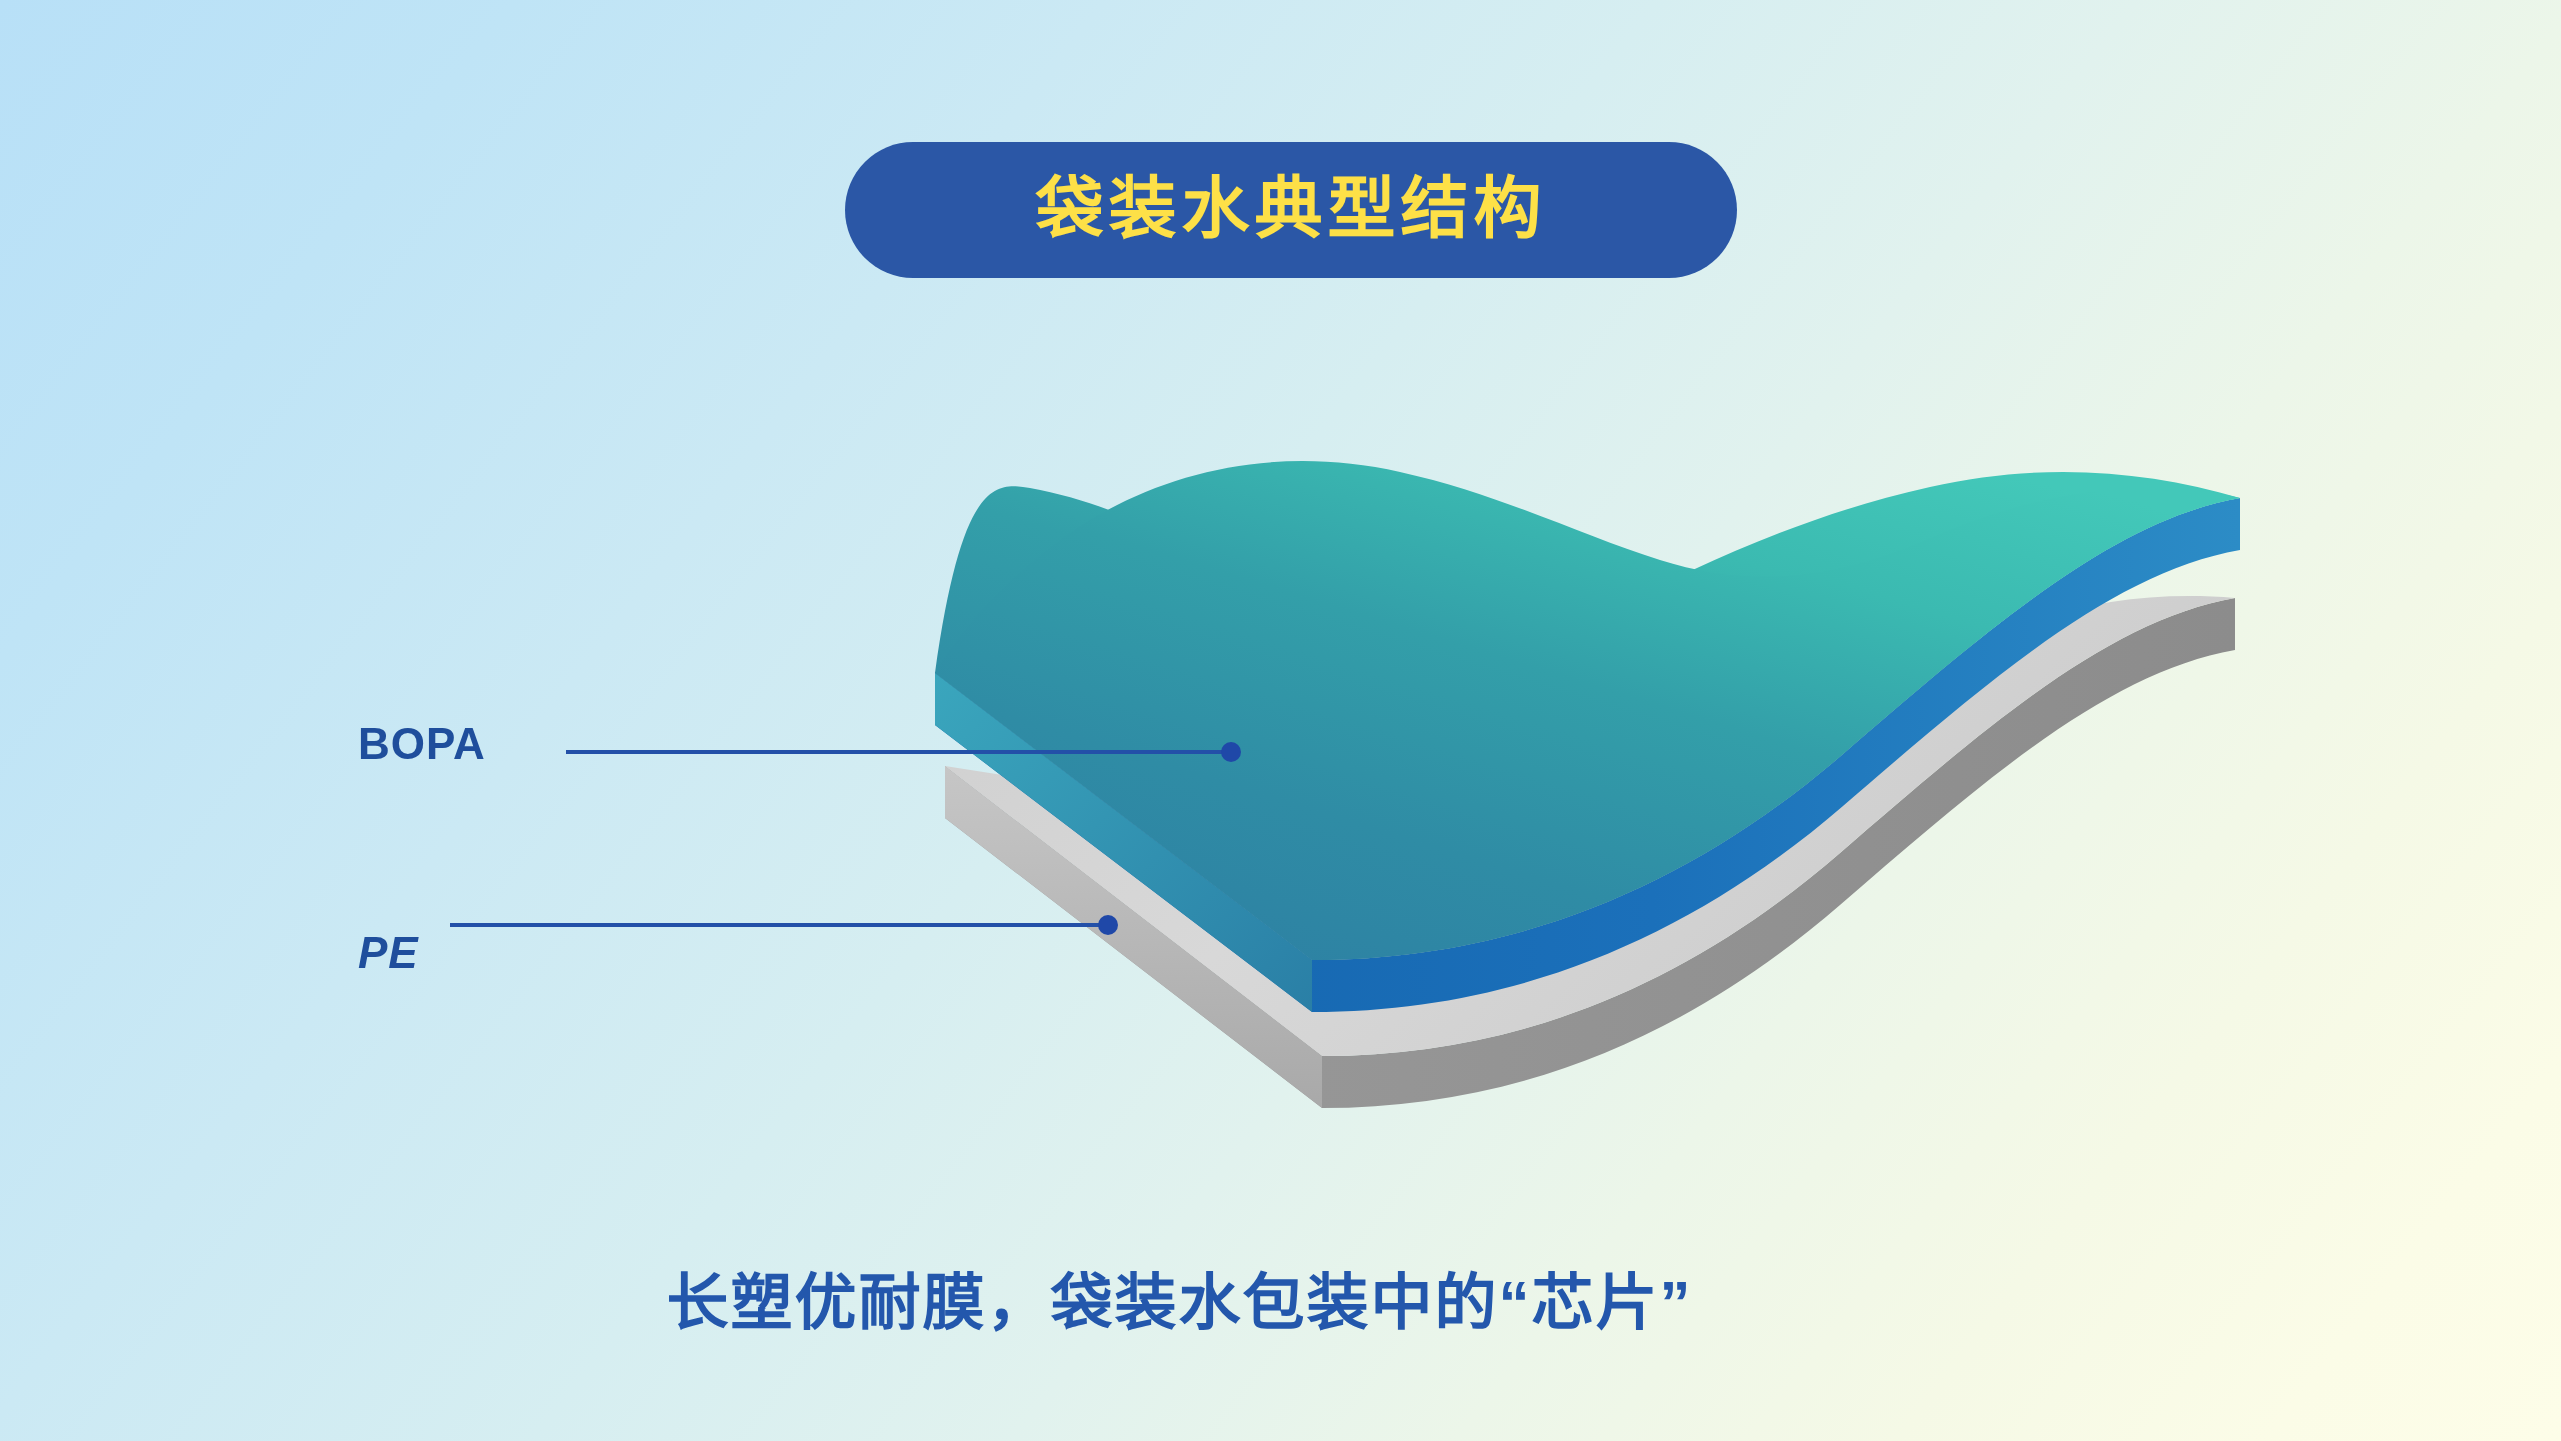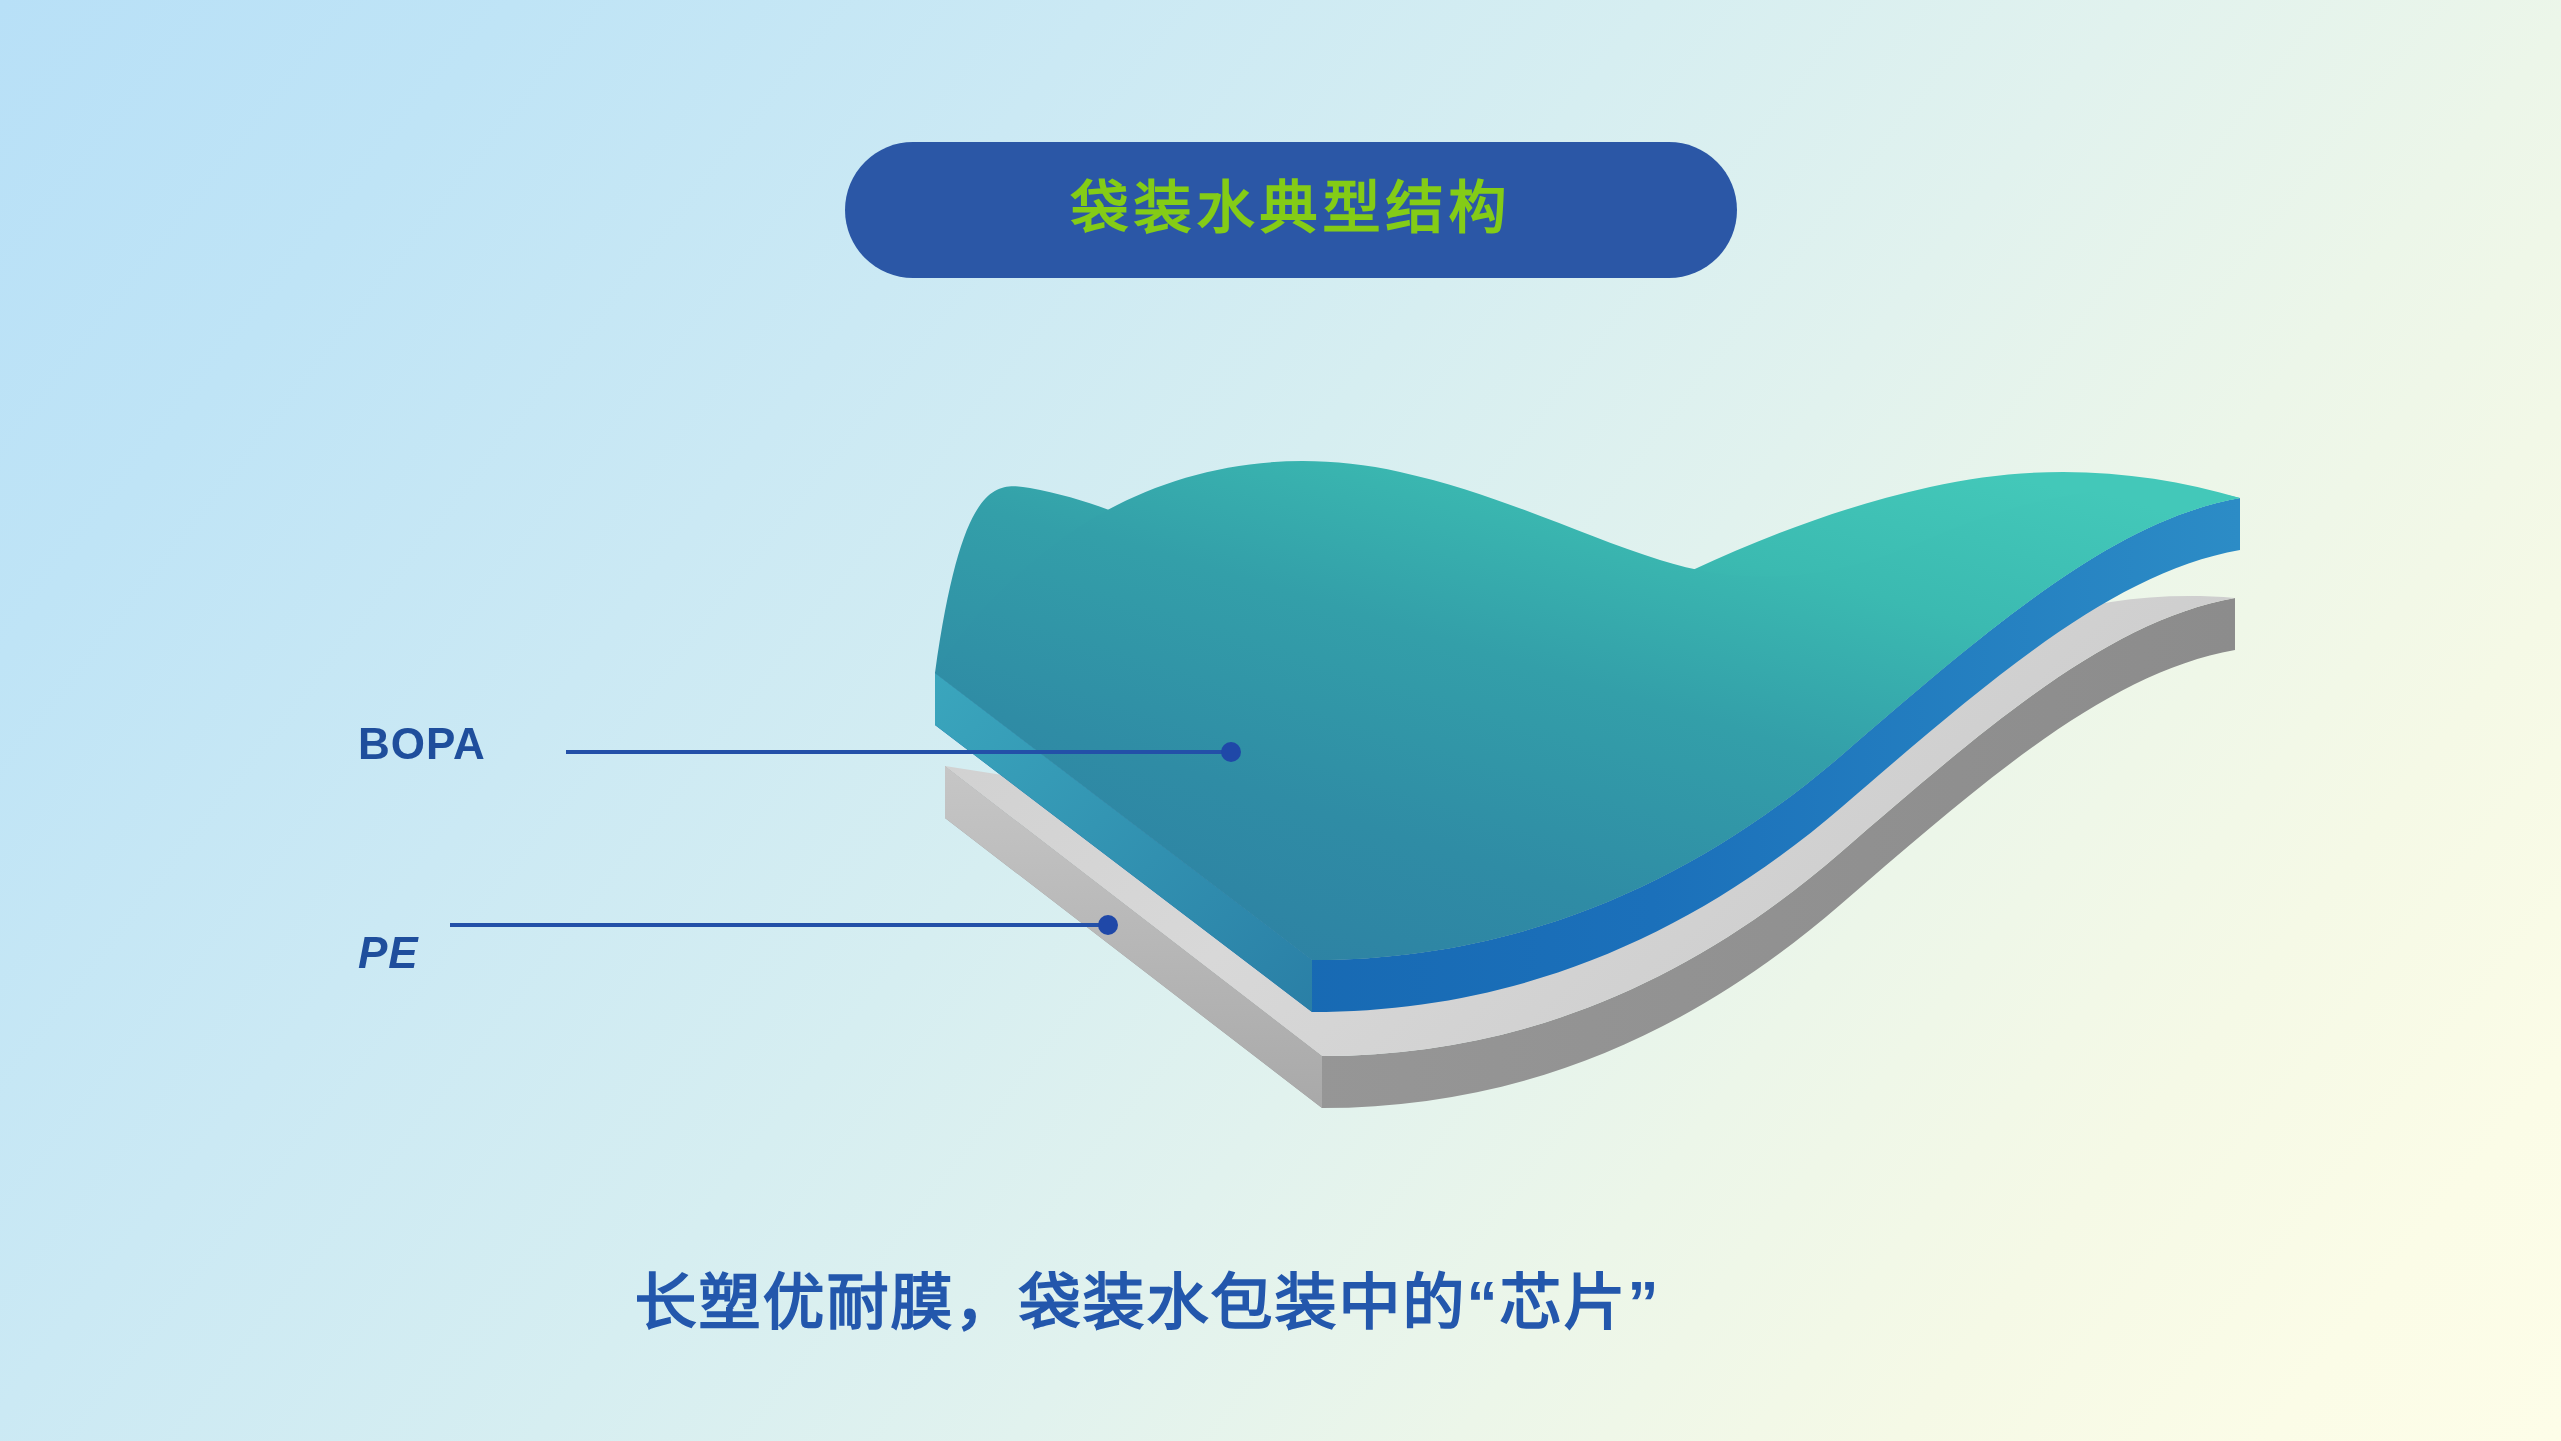"袋装水典型结构" #title-text { color: #84cc16 -> #fde047; font-size: 58px -> 68px }
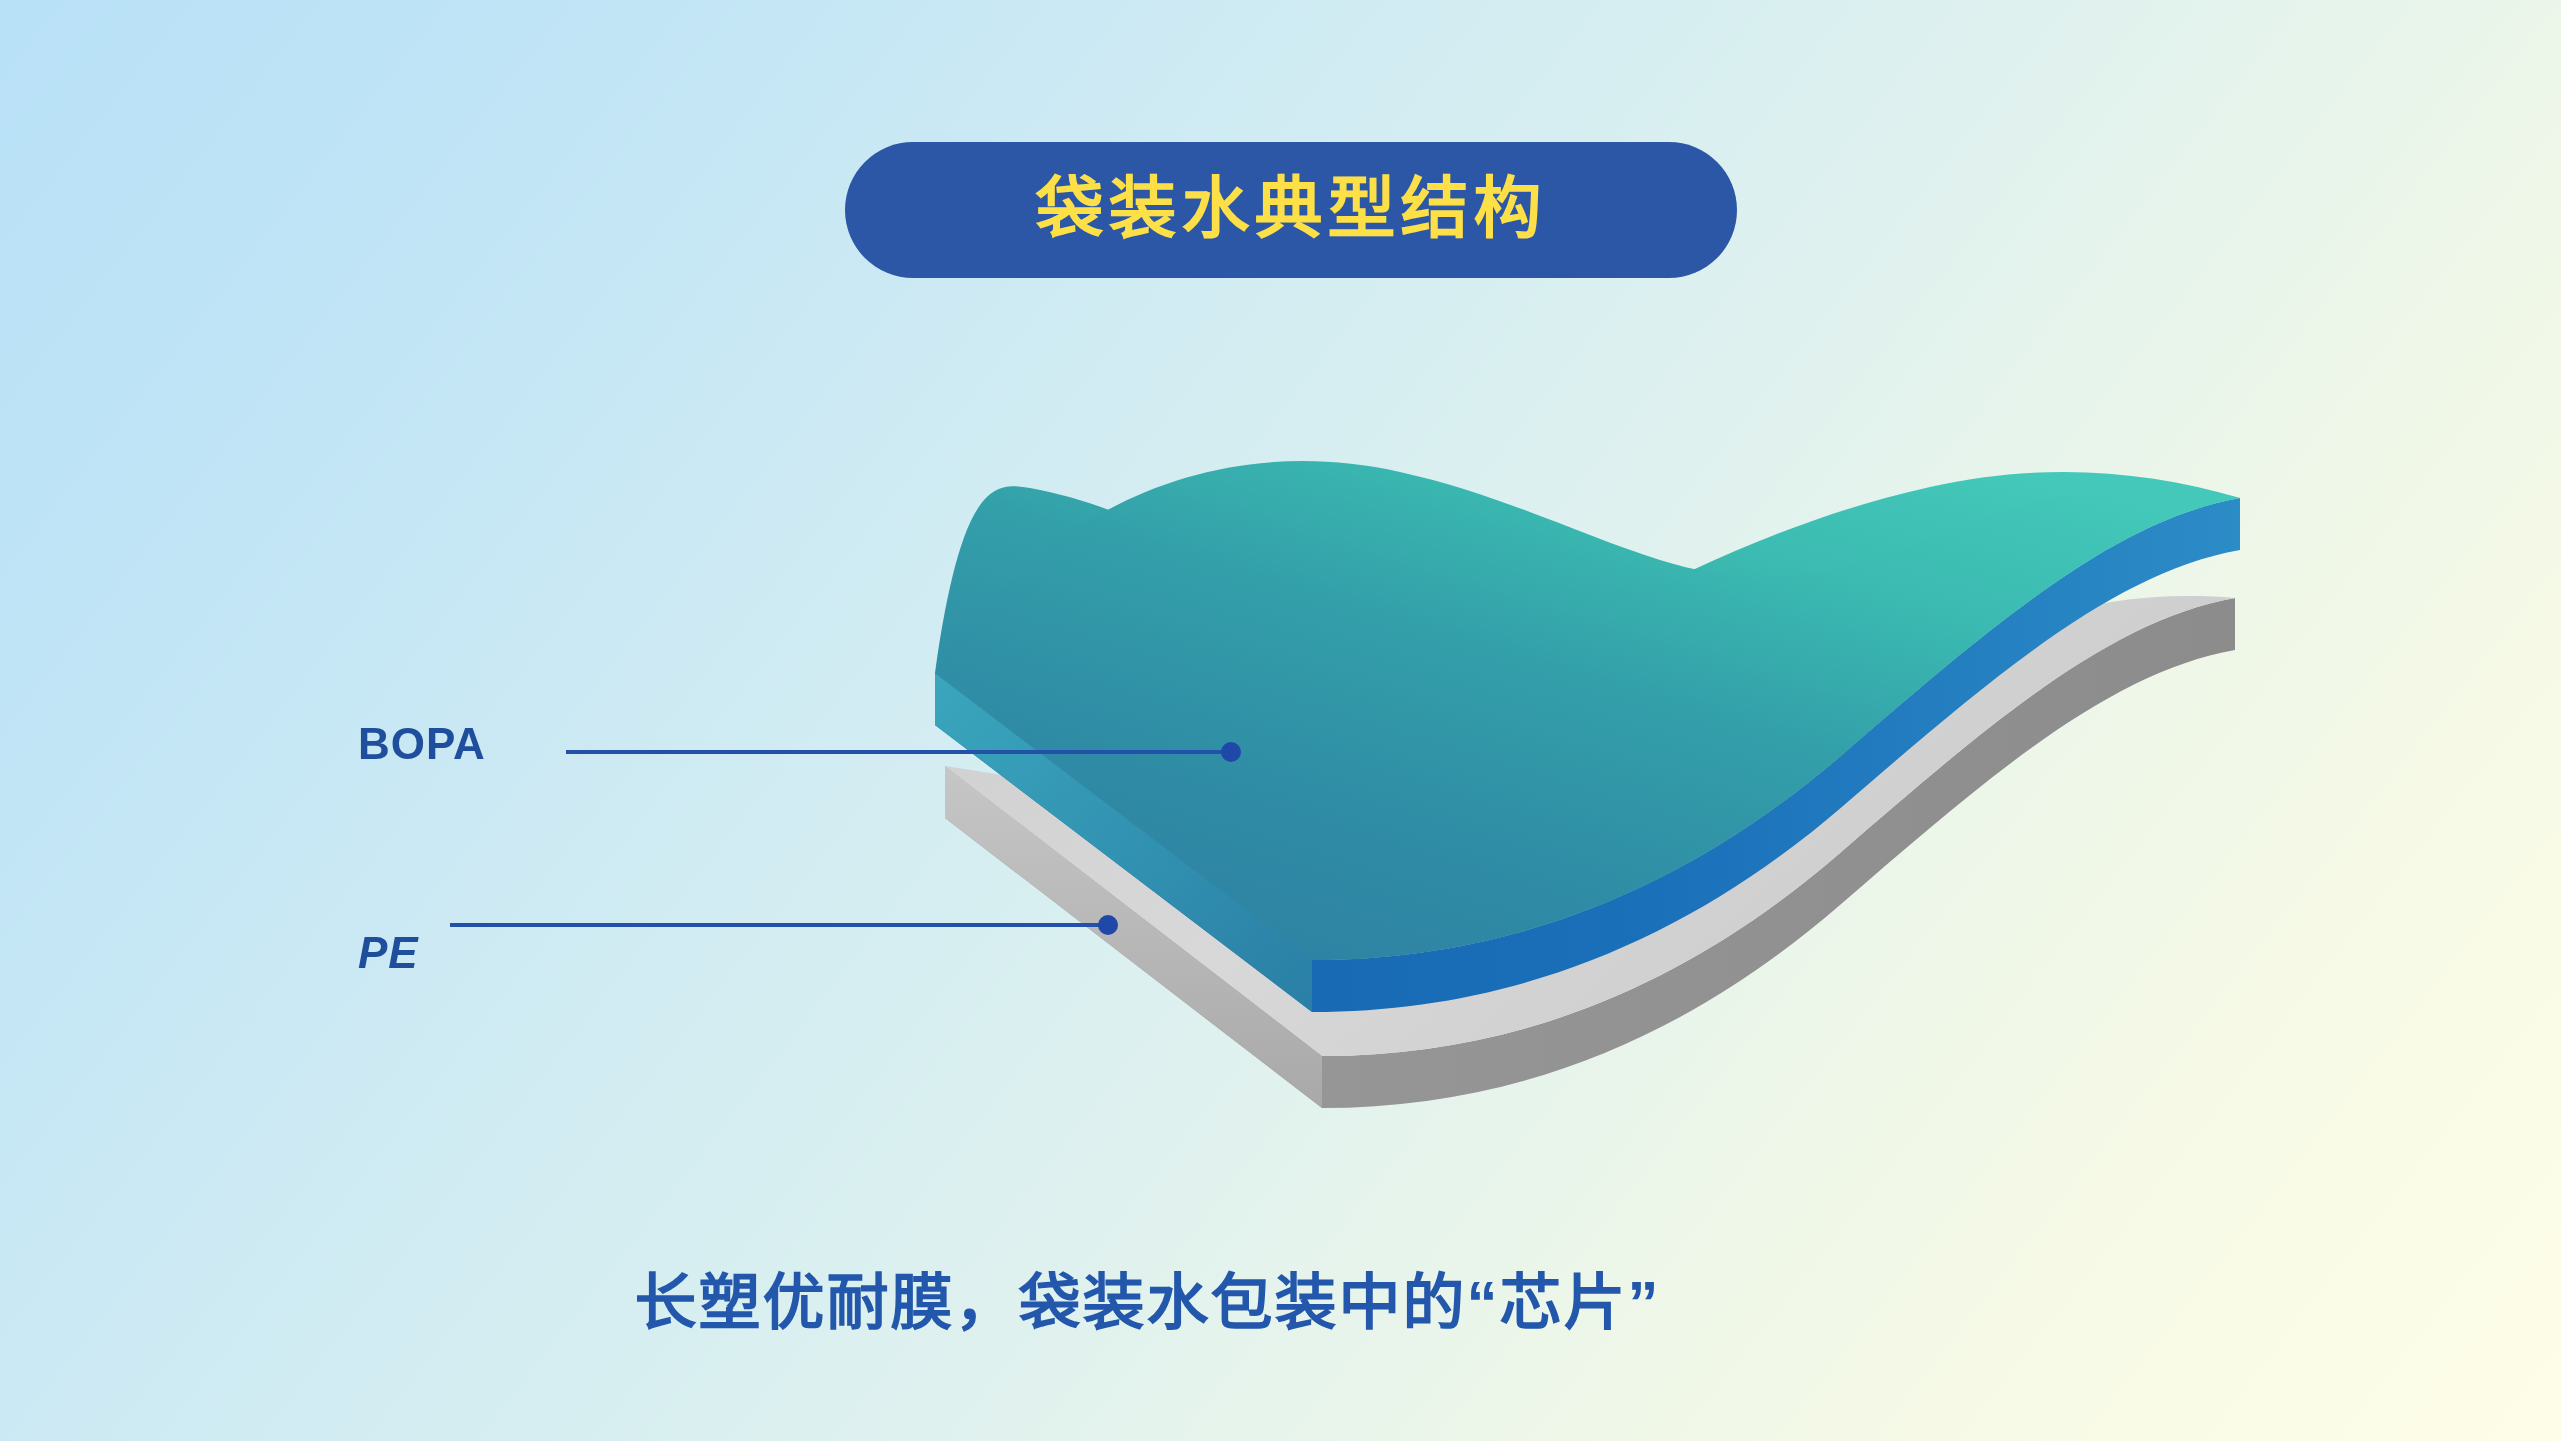"长塑优耐膜，袋装水包装中的“芯片”" #caption { padding-left: none -> 32px }
